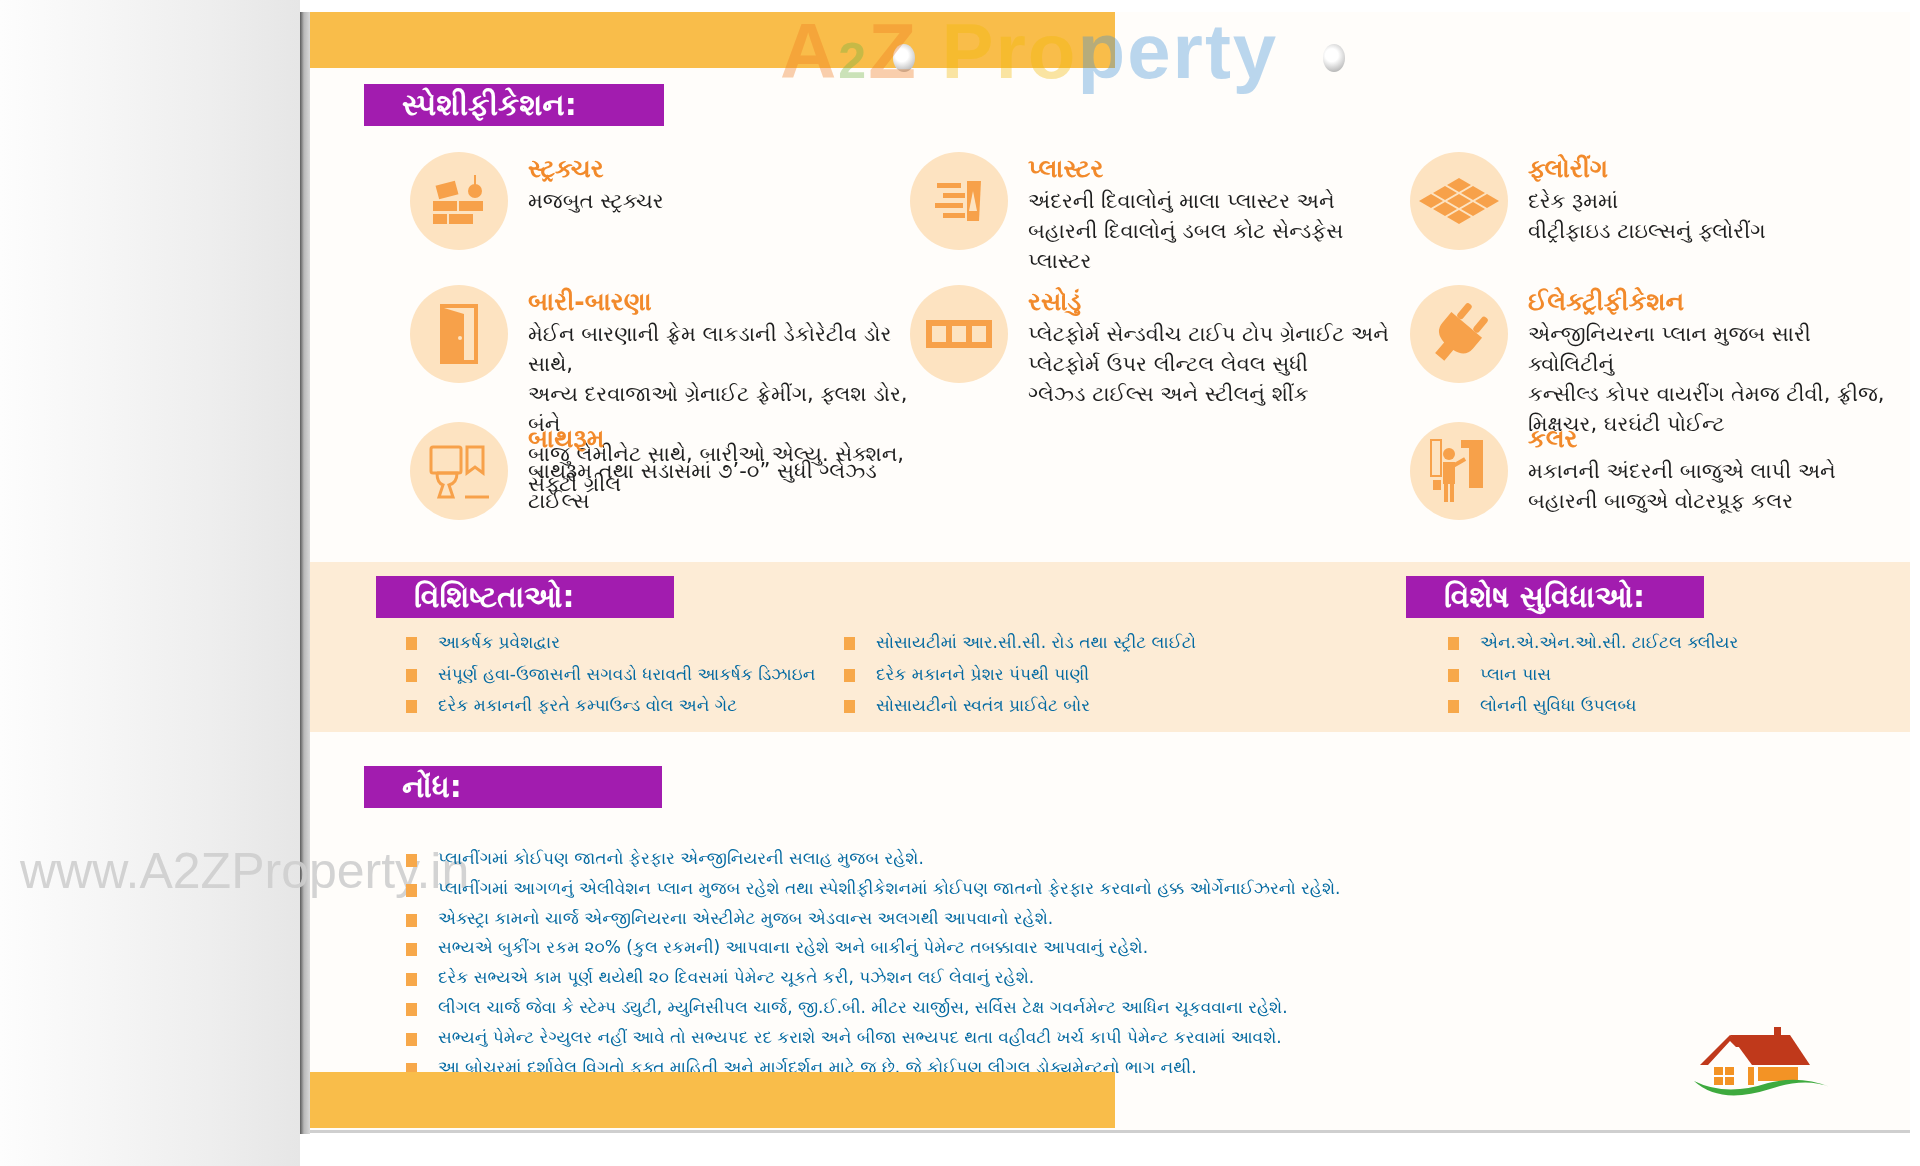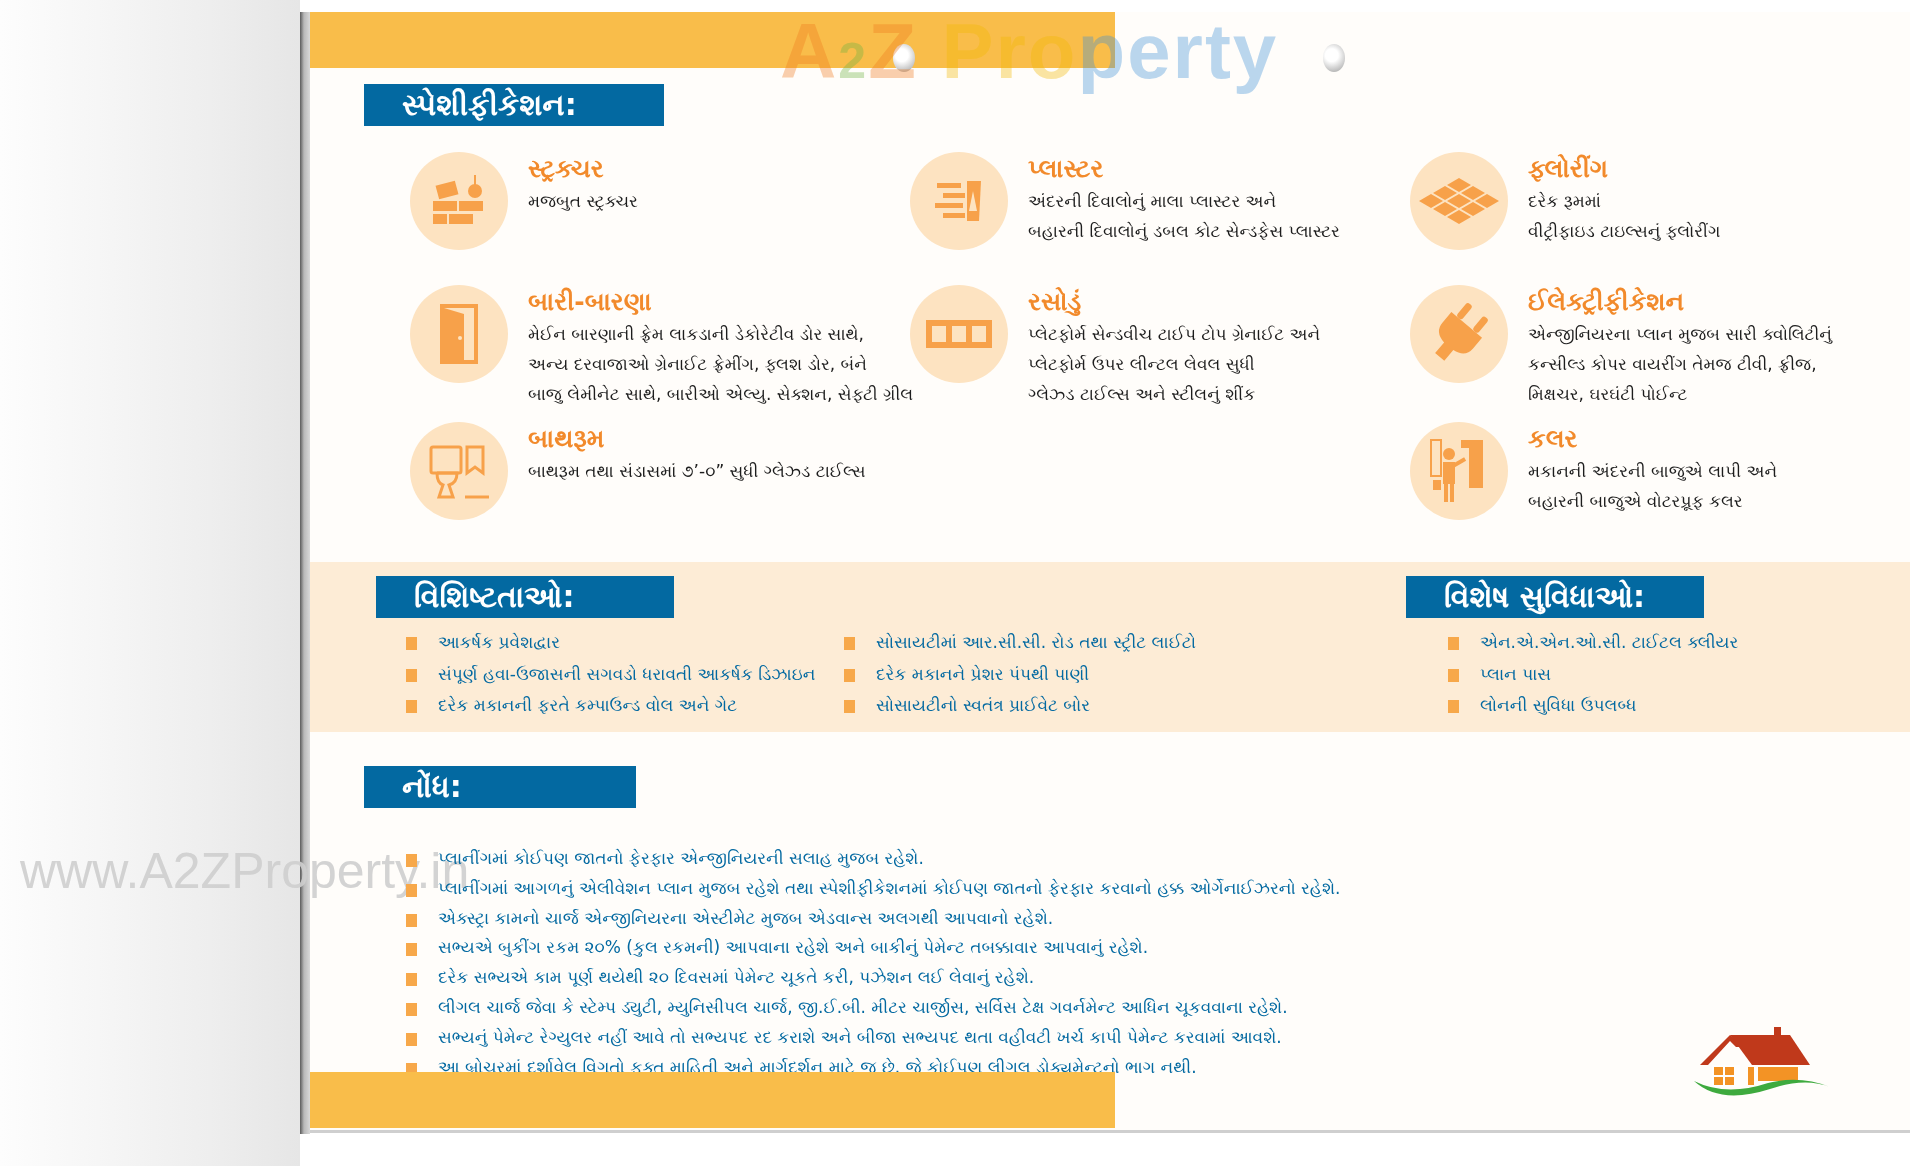"સ્પેશીફીકેશન:" .section-title { background: #0369a1 -> #a21caf }
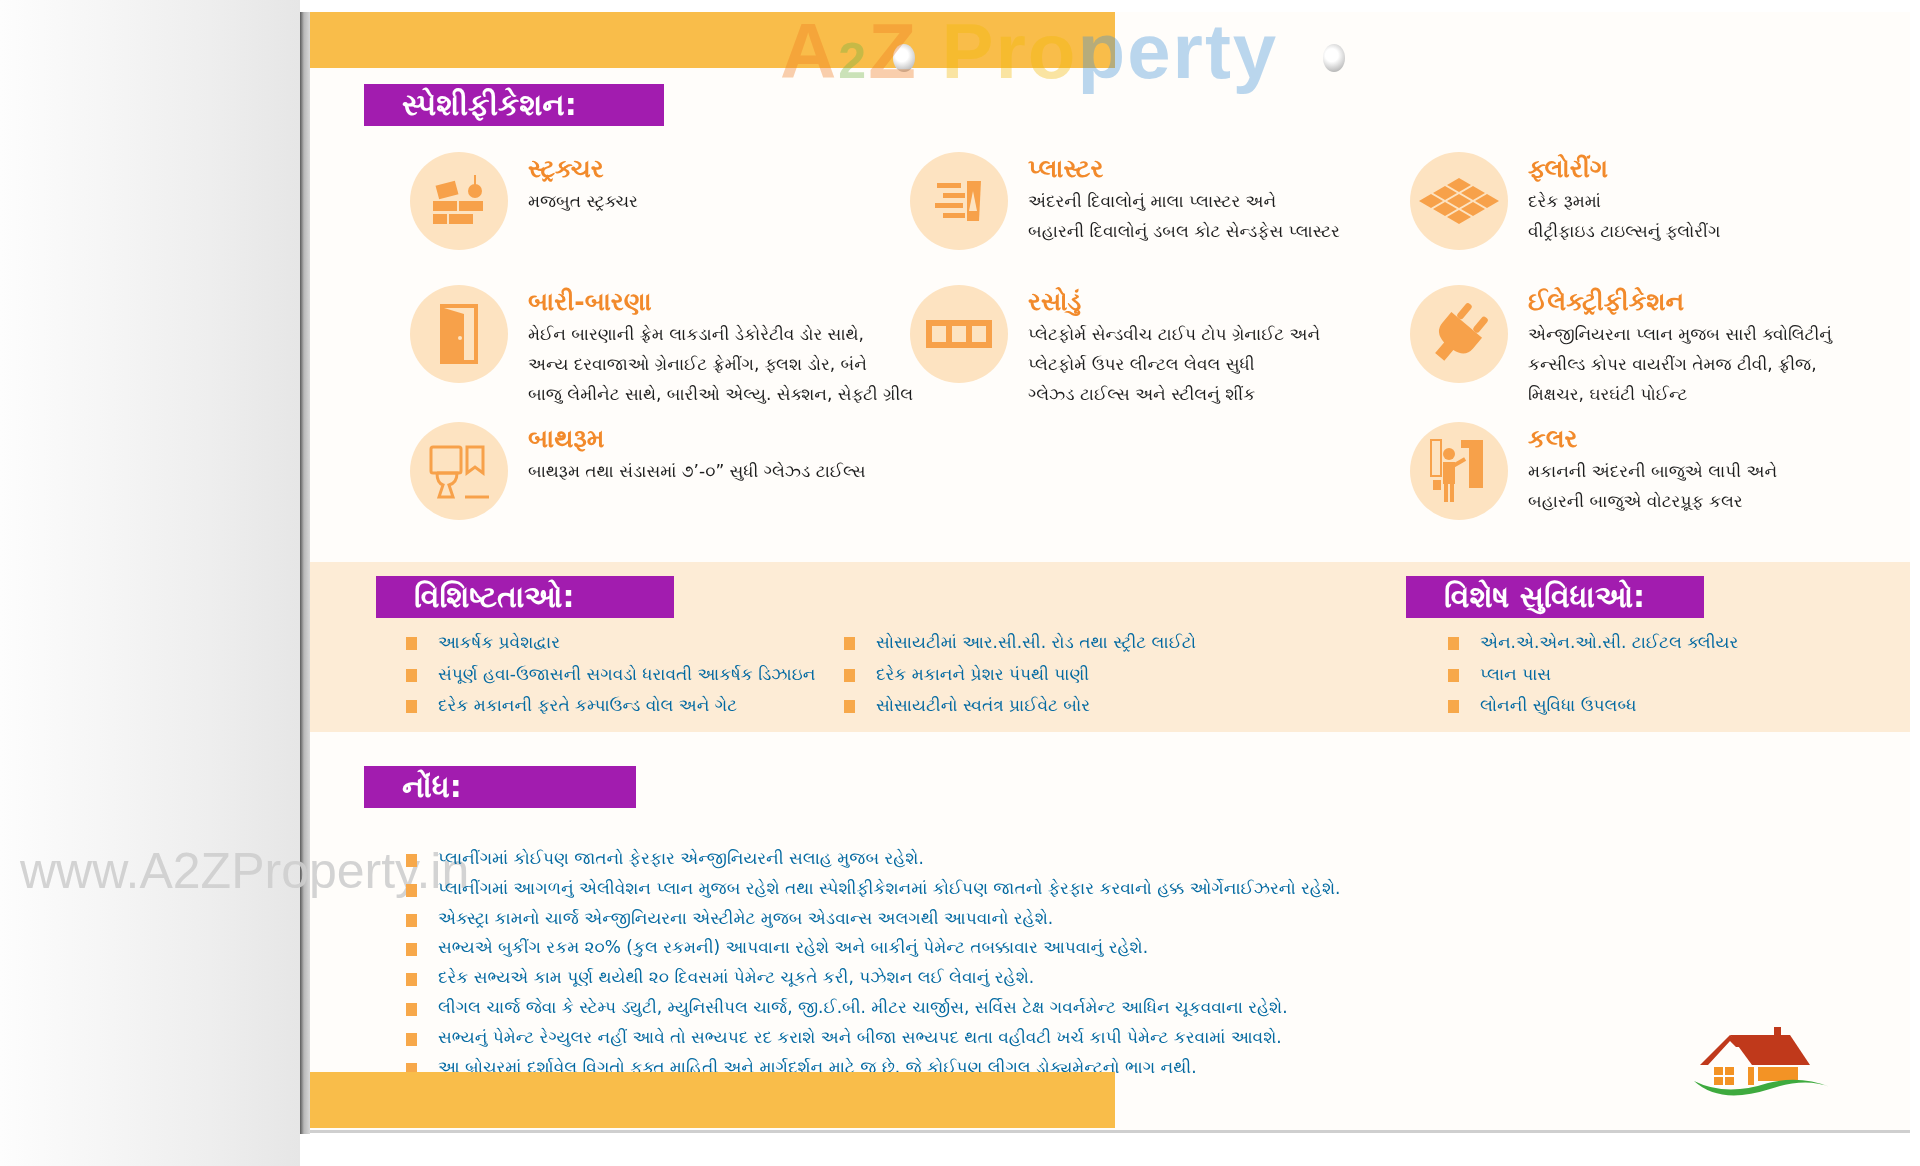"મજબુત સ્ટ્રક્ચર" .spec-desc { font-size: 17px -> 21px }
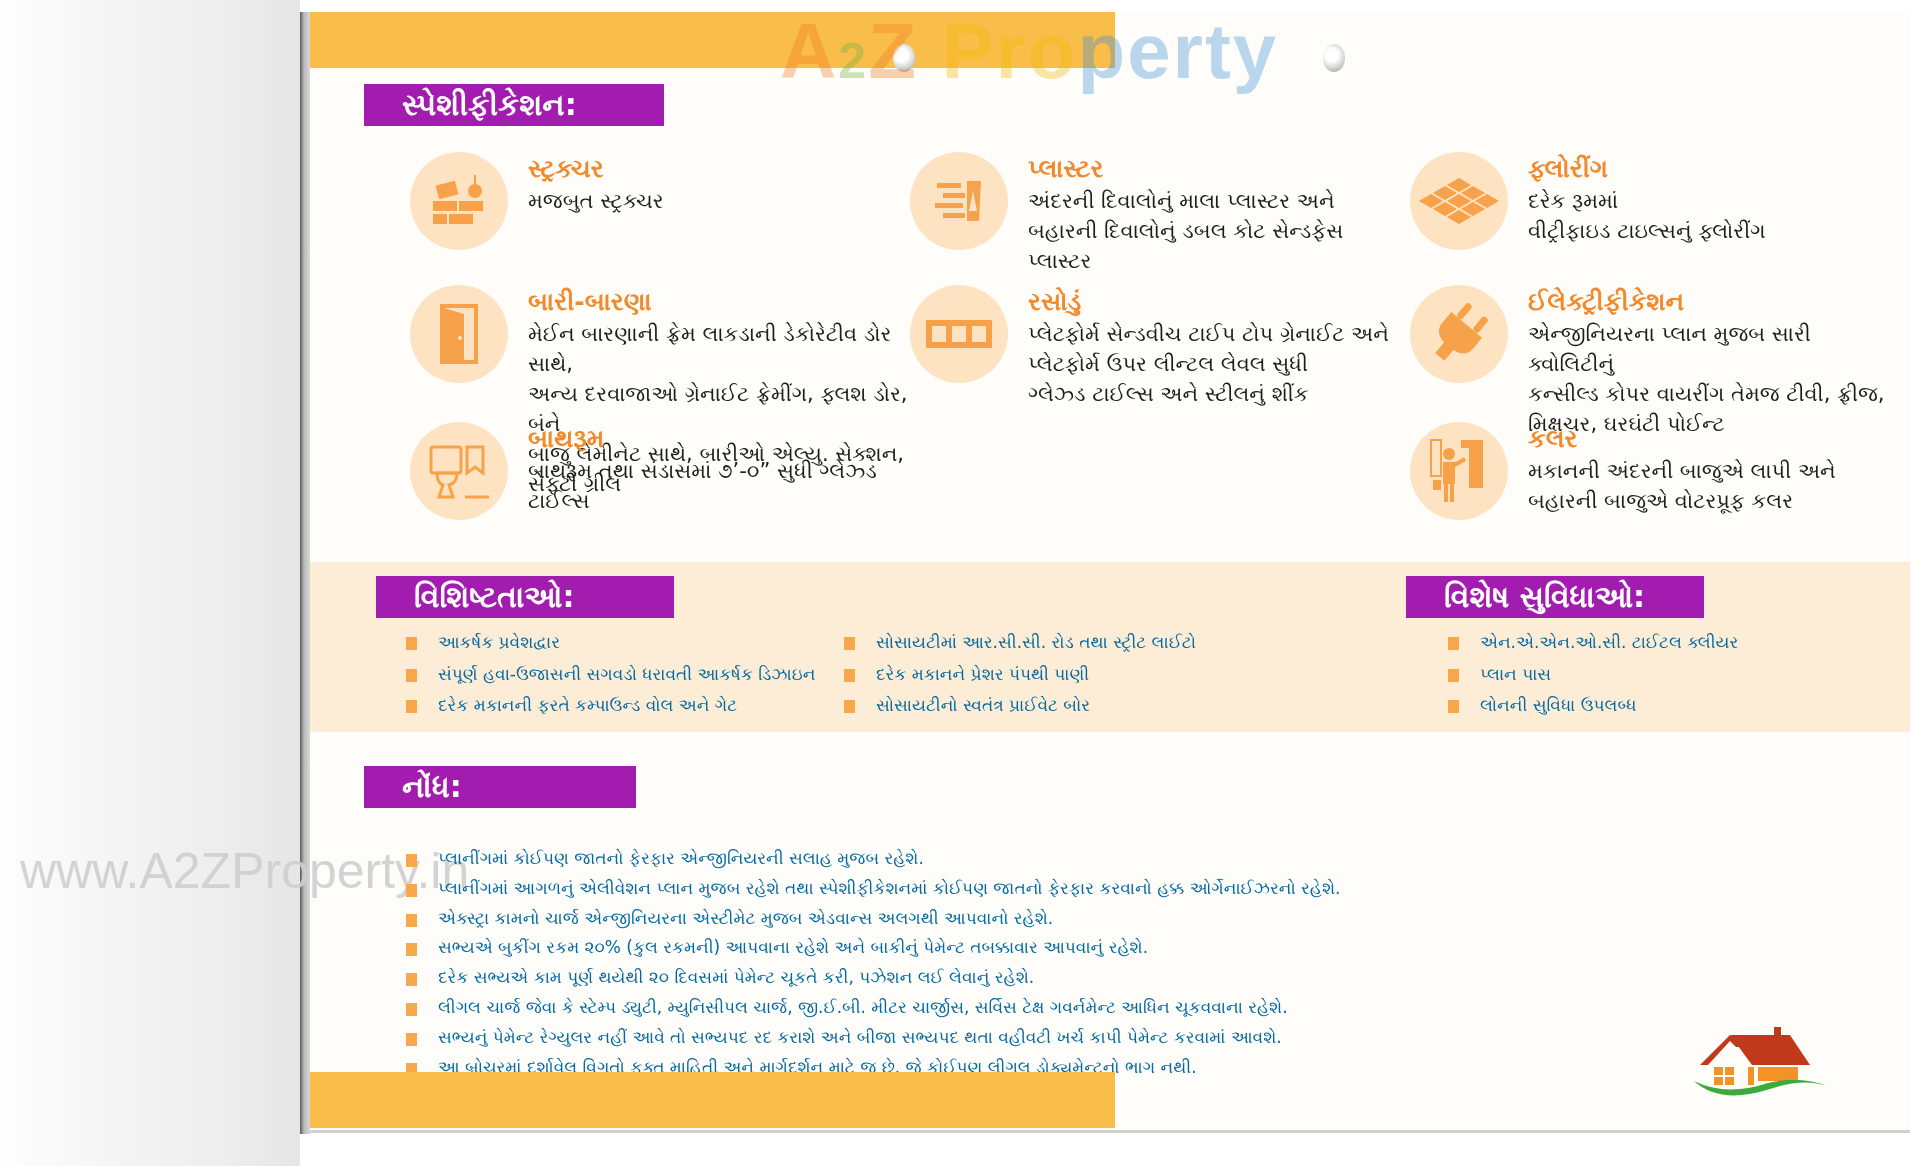"નોંધ:" div.section-title { width: 272px -> 298px }
